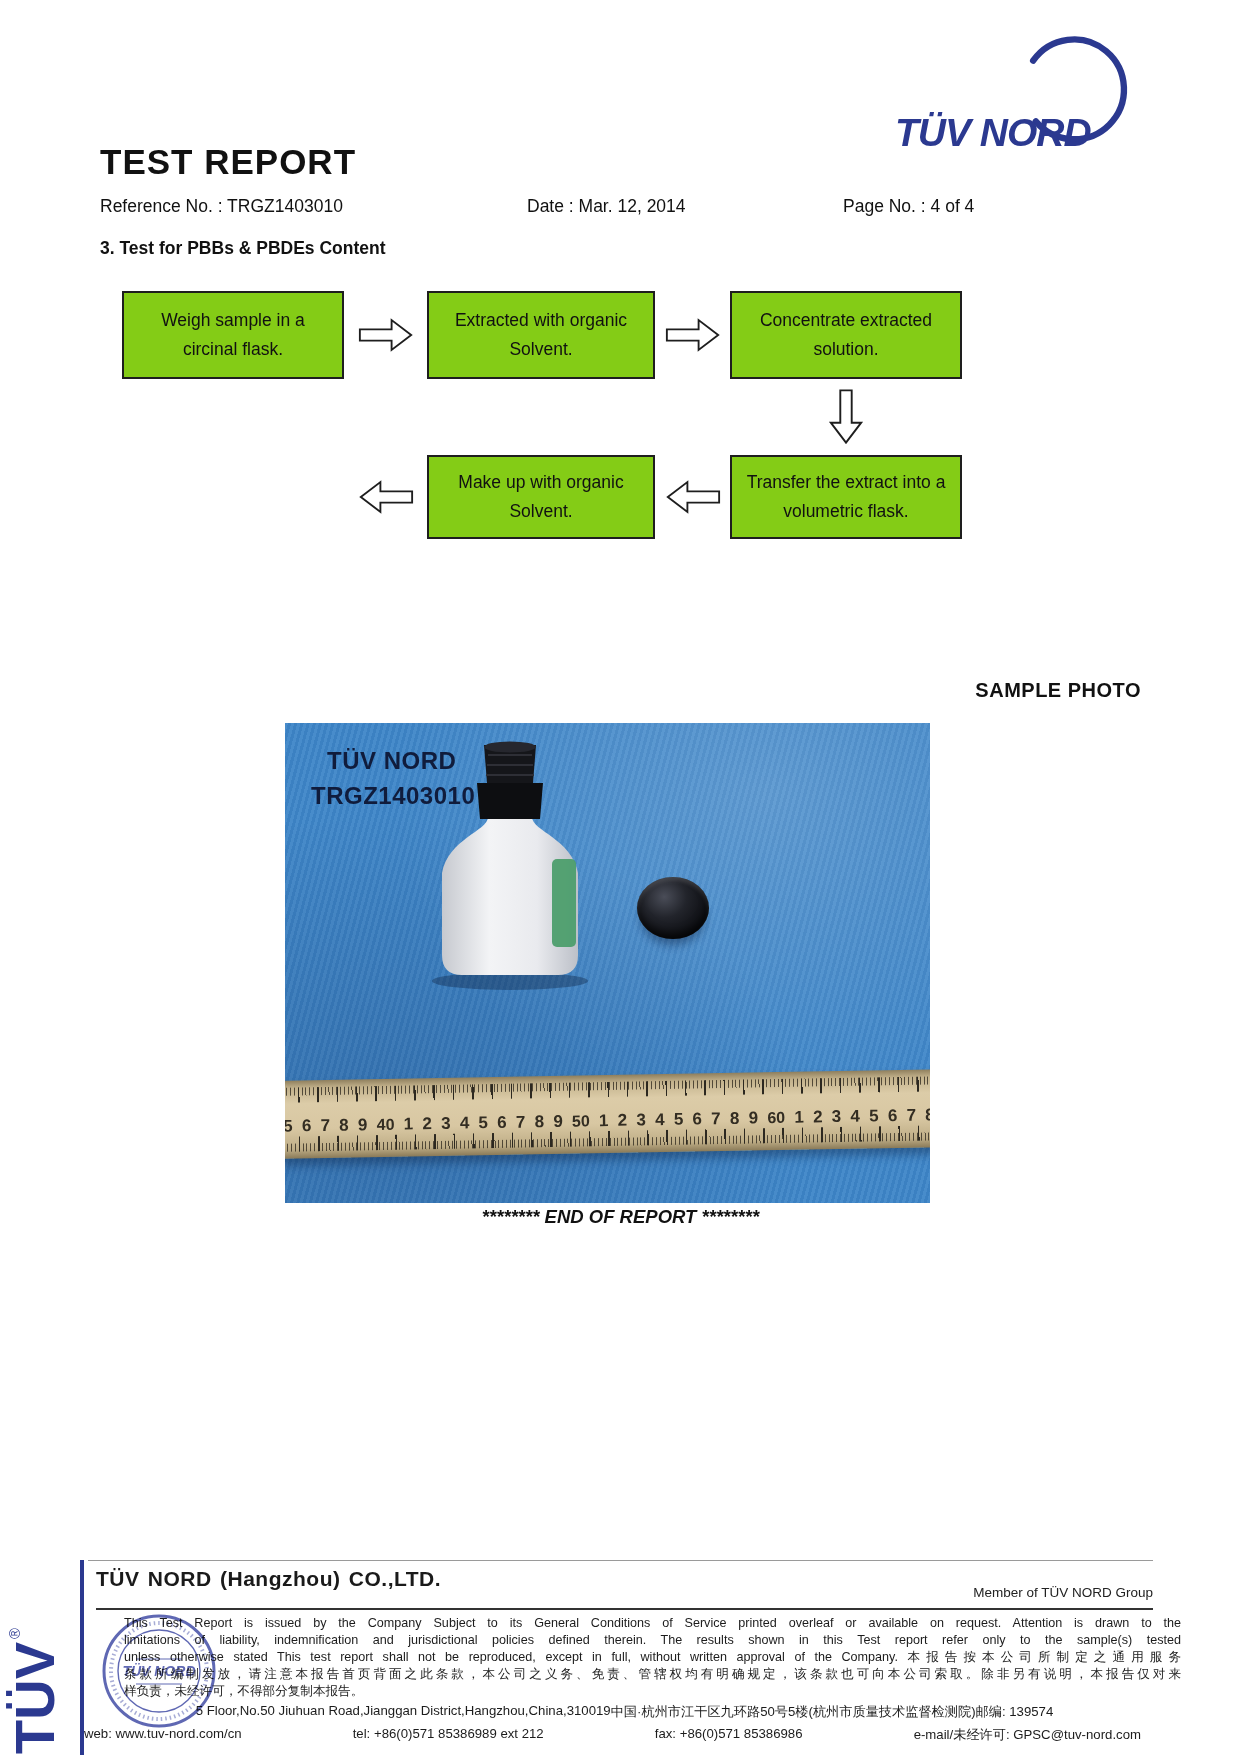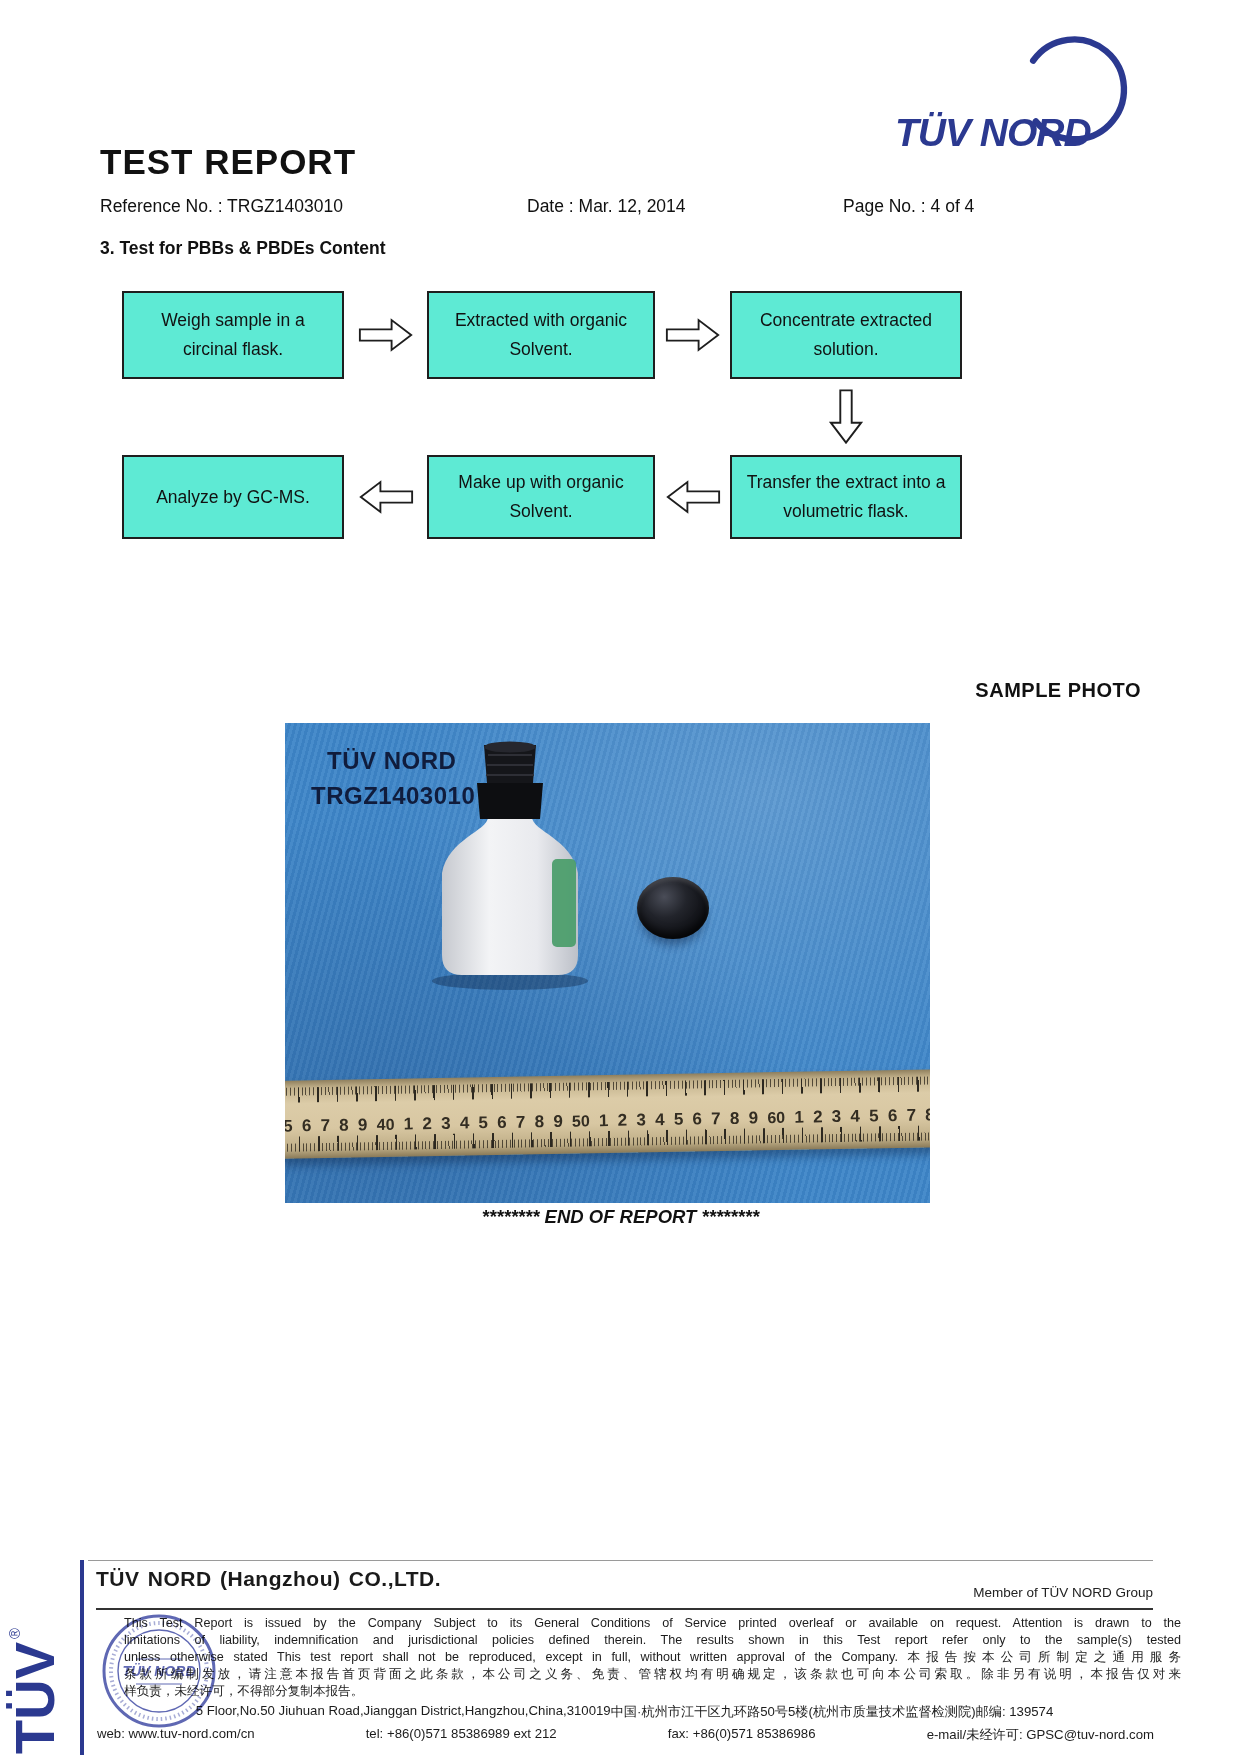"Weigh sample in a circinal" .fbox { background: #5eead4 -> #84cc16 }
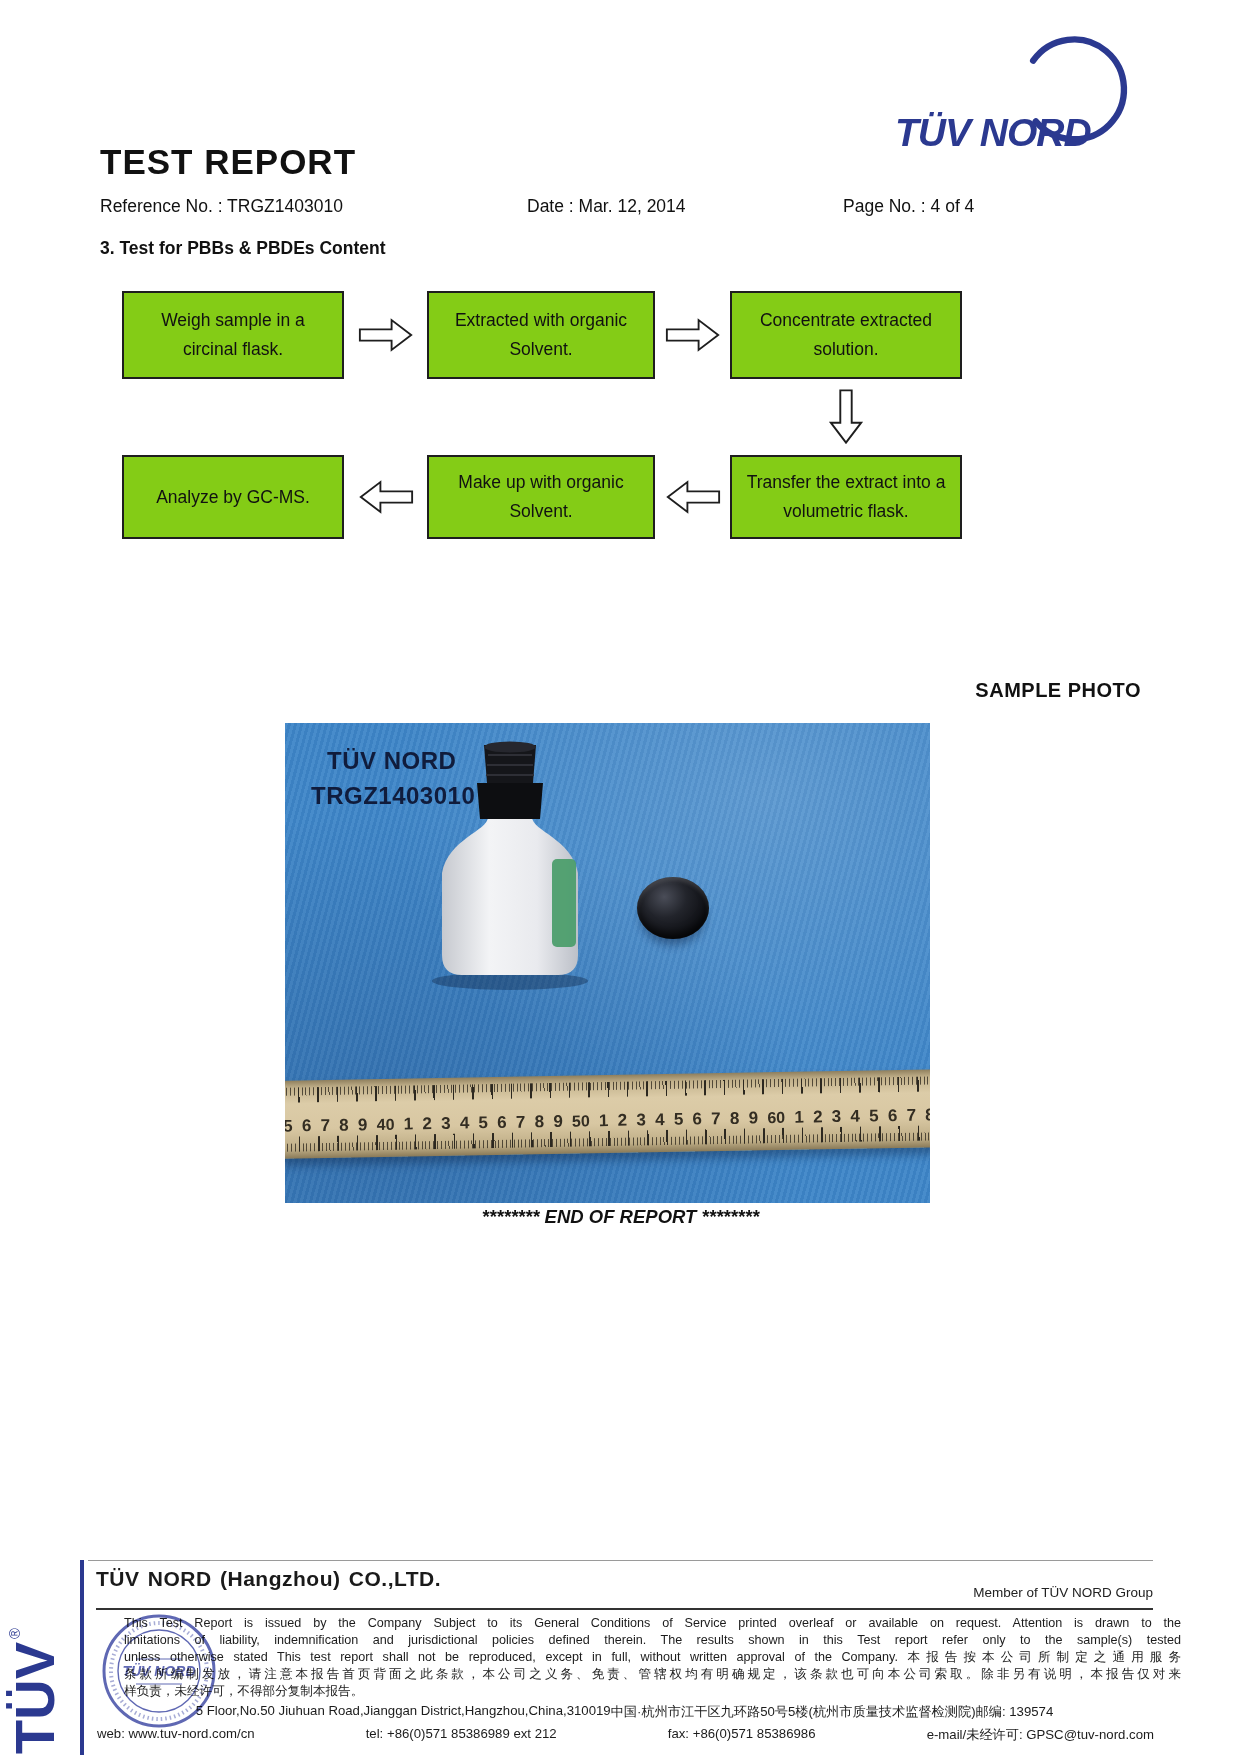"Analyze by GC-MS." div.fbox { html: <div> <span>Analyze by GC-MS.</span> </div> -> none }
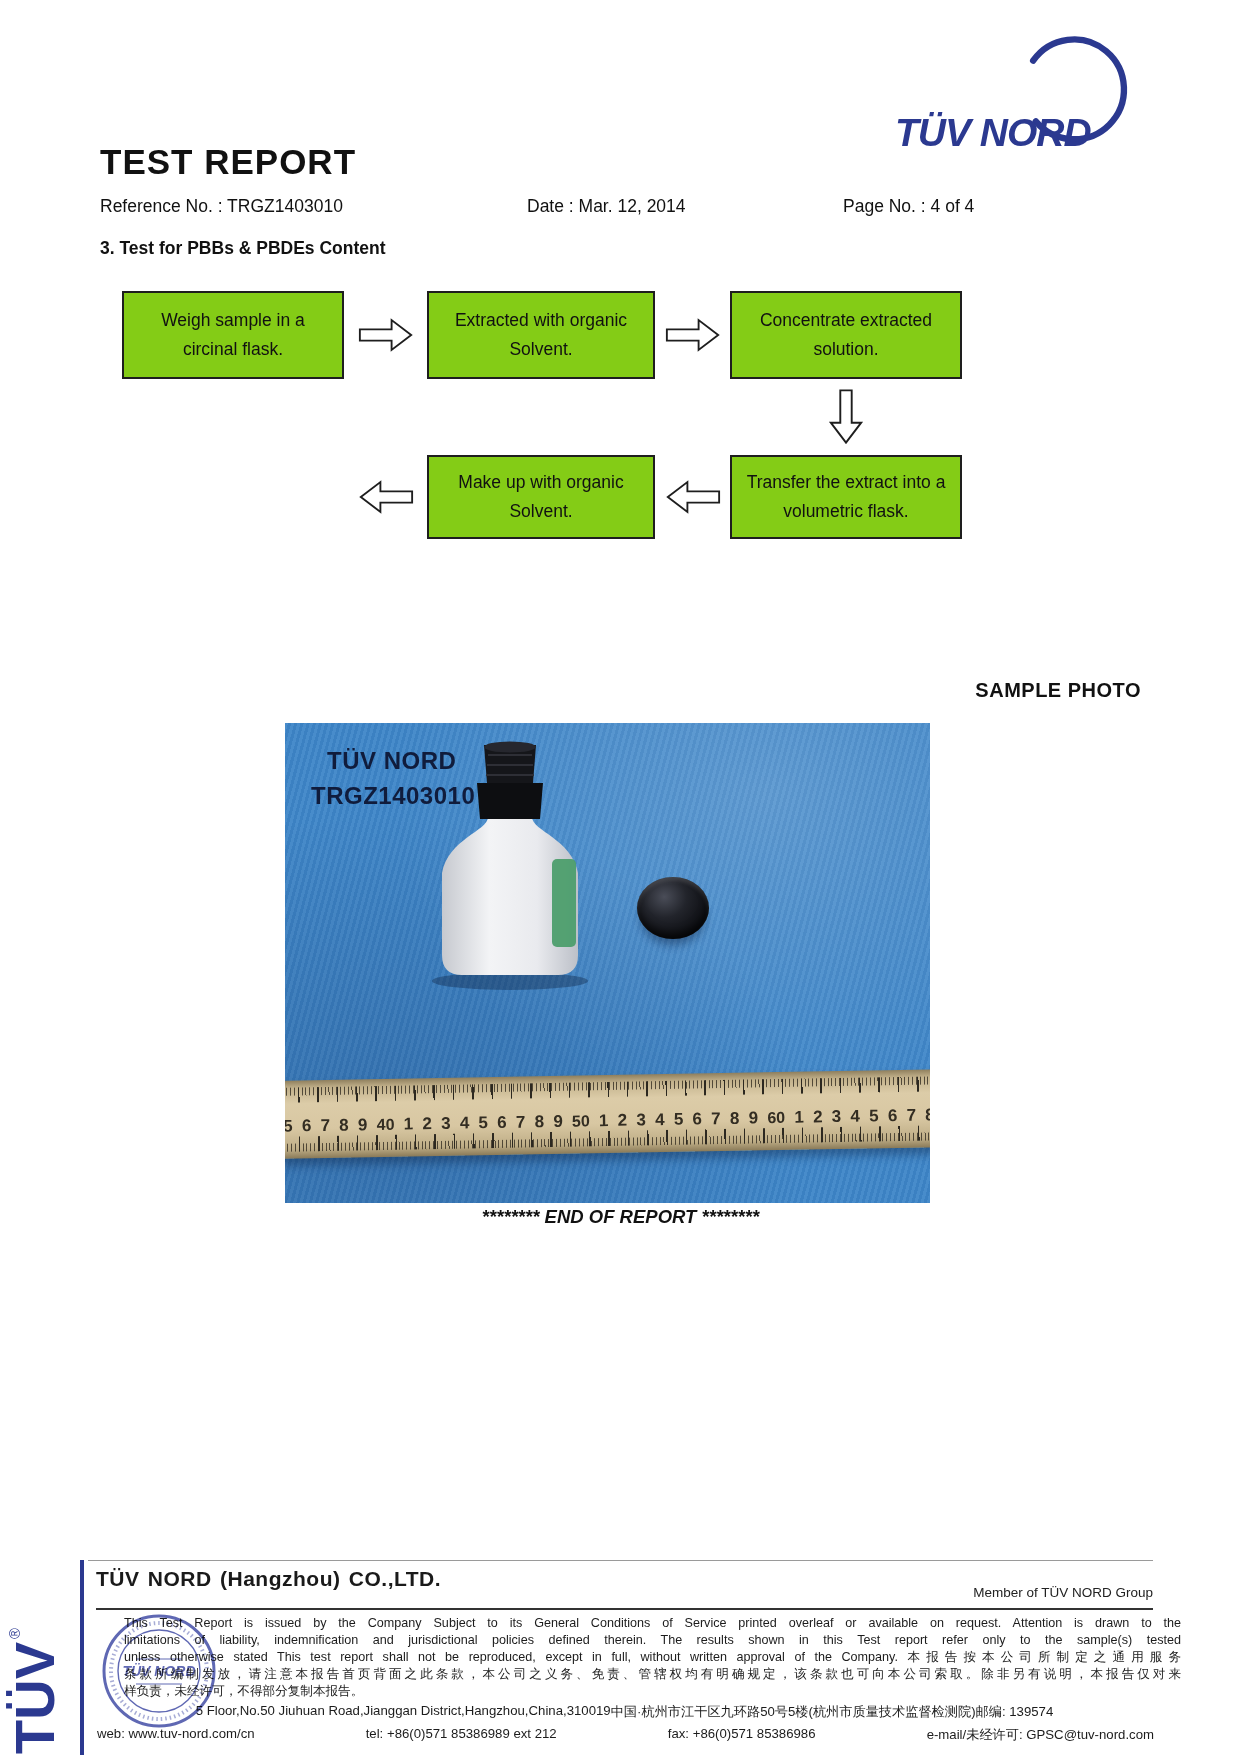"web: www.tuv-nord.com/cn" .contact { left: 97px -> 84px }
